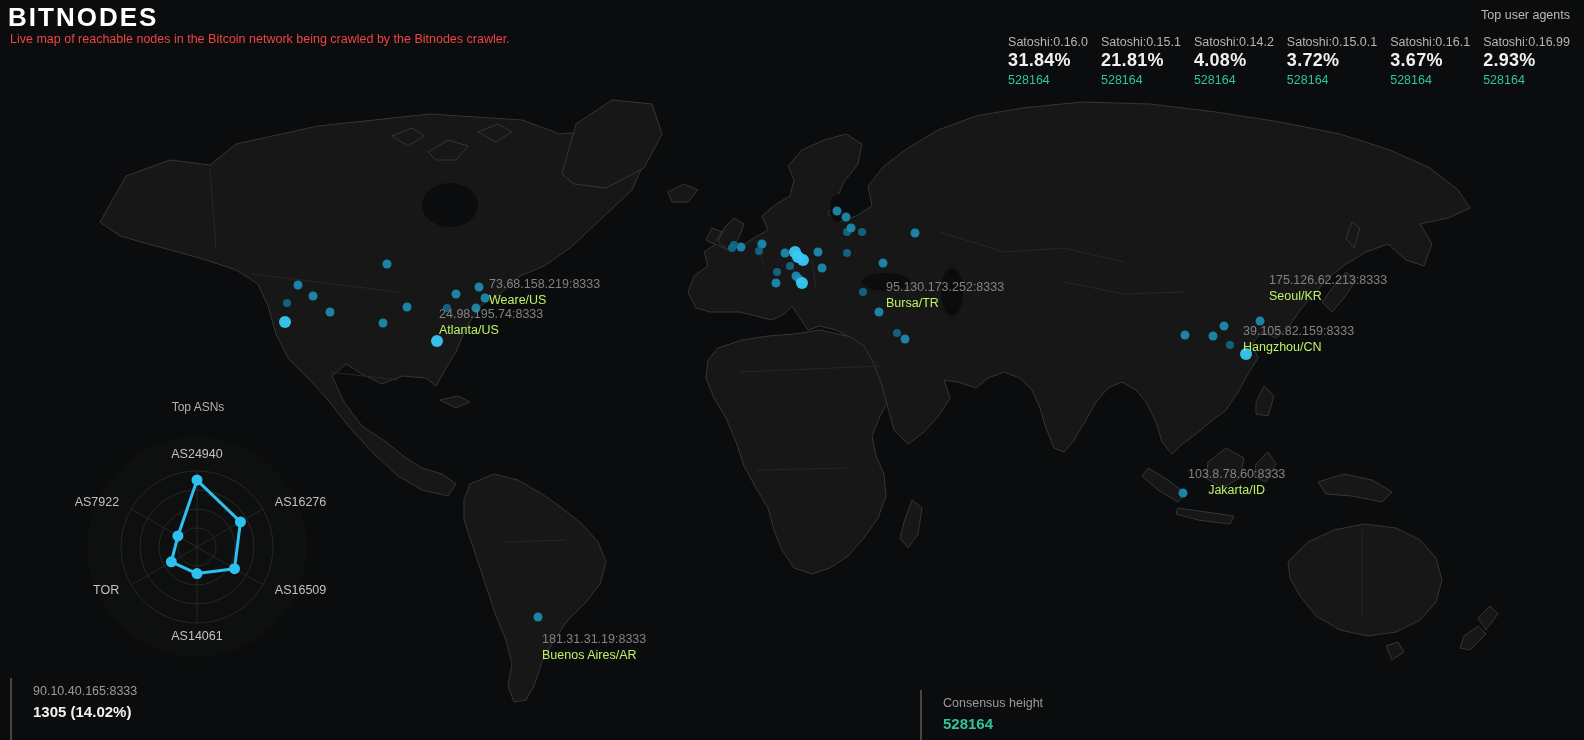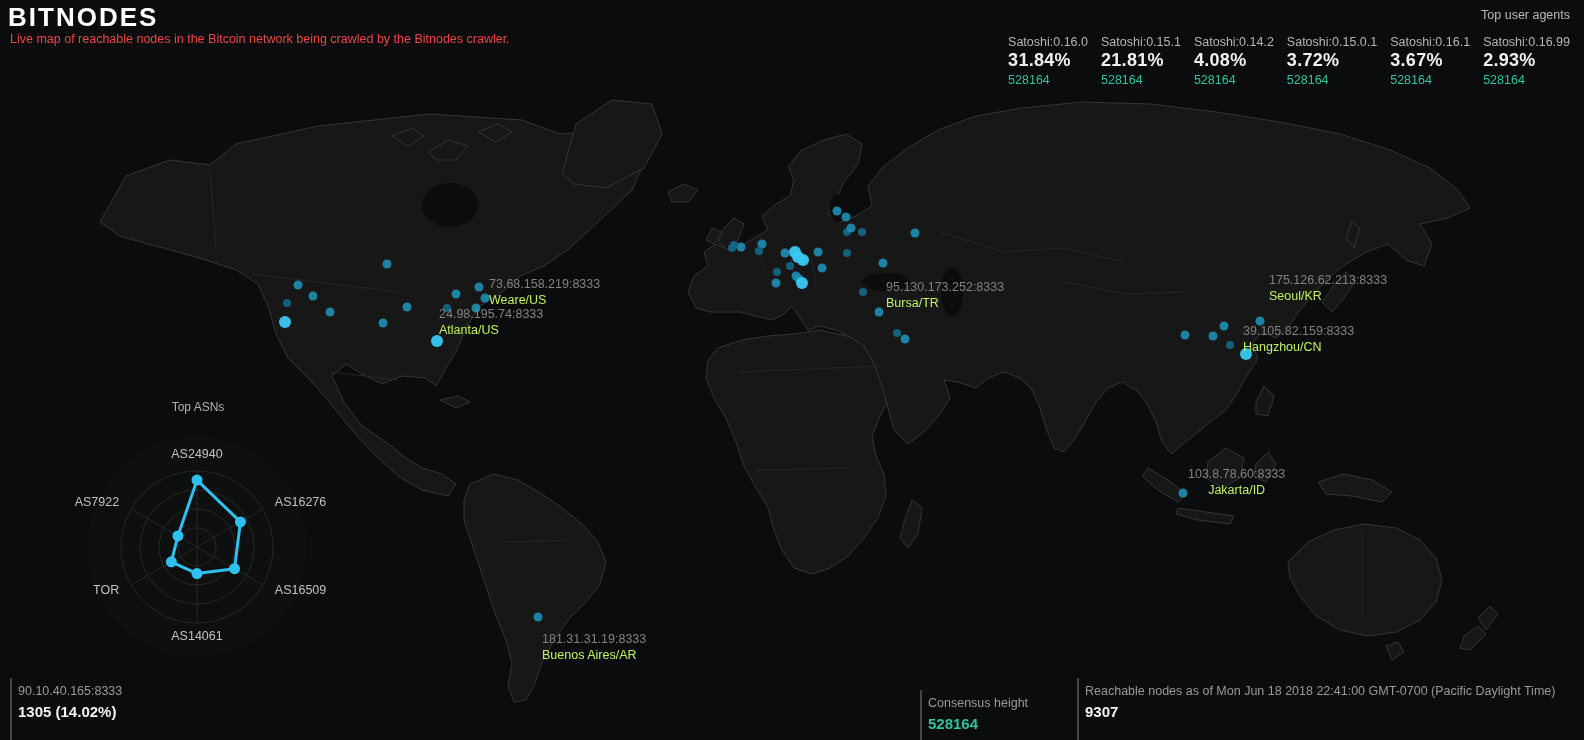"90.10.40.165:8333" .foot-block { padding: 6px 0 0 6px -> 6px 0 0 21px }
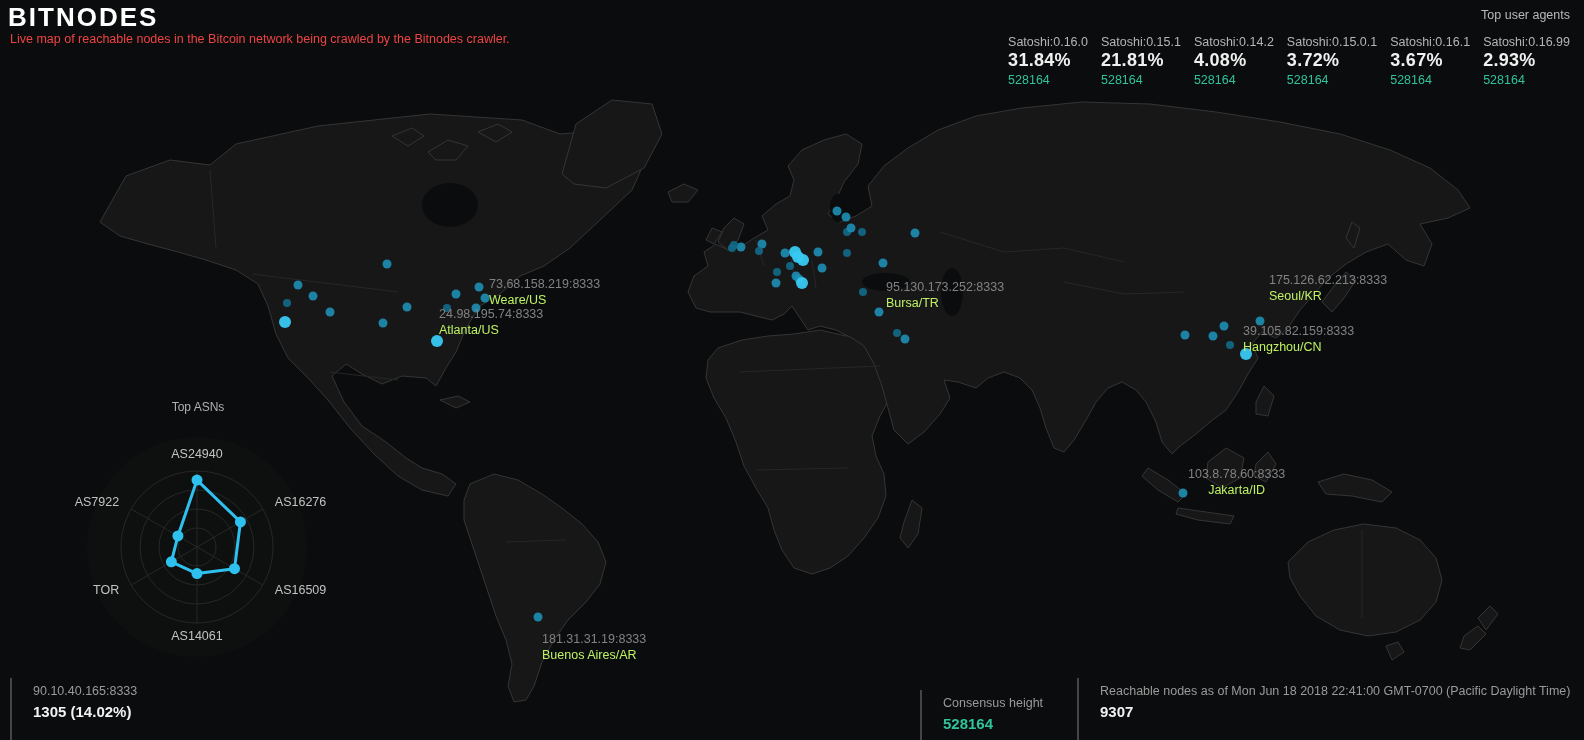"Reachable nodes as of Mon" div.foot-block { html: <div> <div>Reachable nodes as of Mon Jun 18 2018 22:41:00 GMT-0700 (Pacific Daylight Time)</div> <div>9307</div> </div> -> none }
